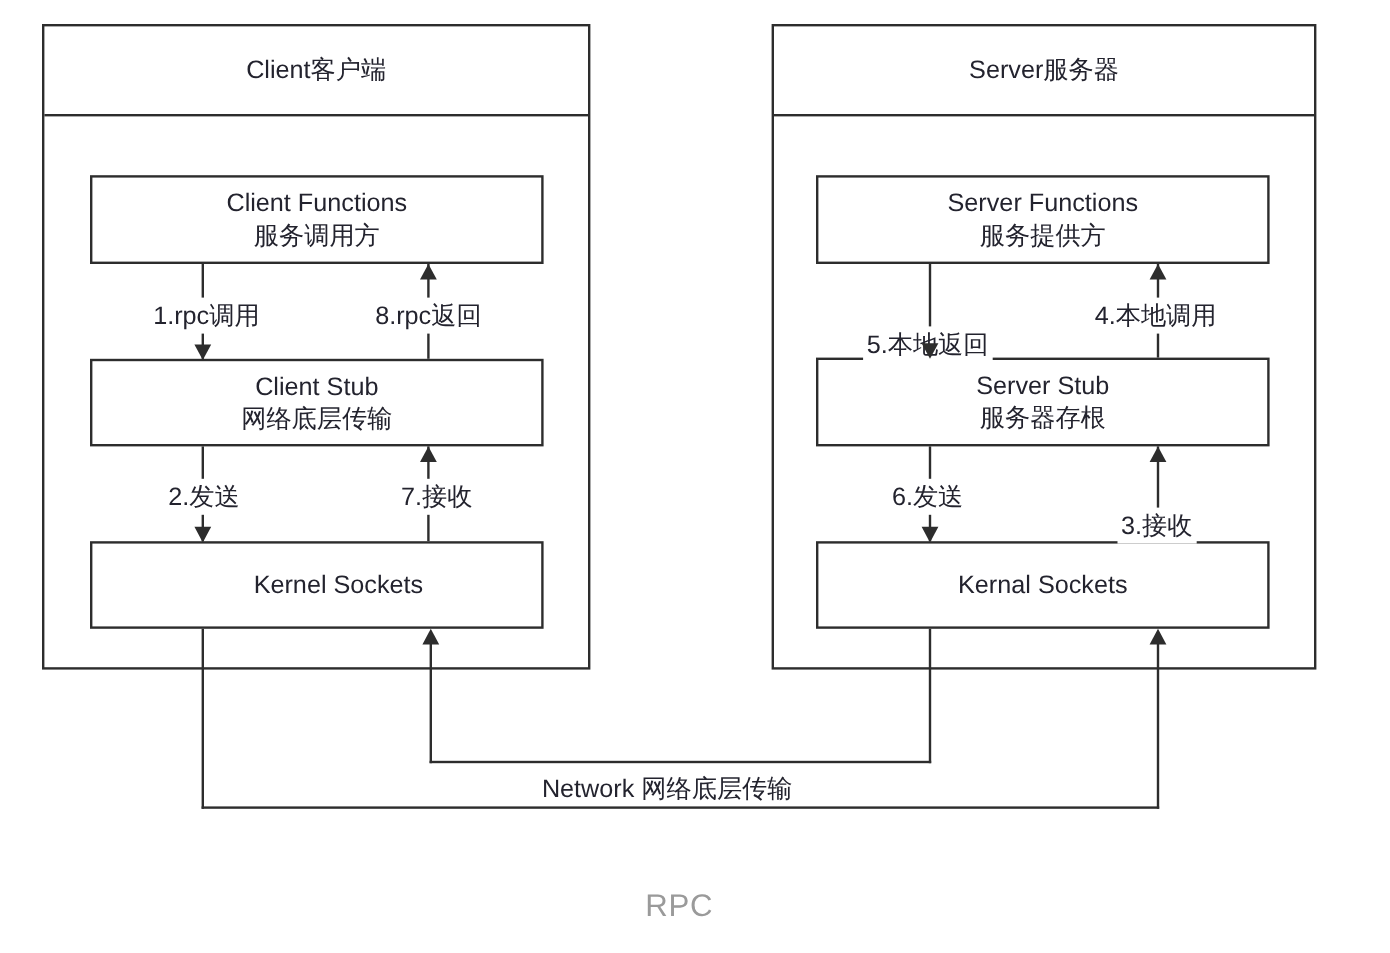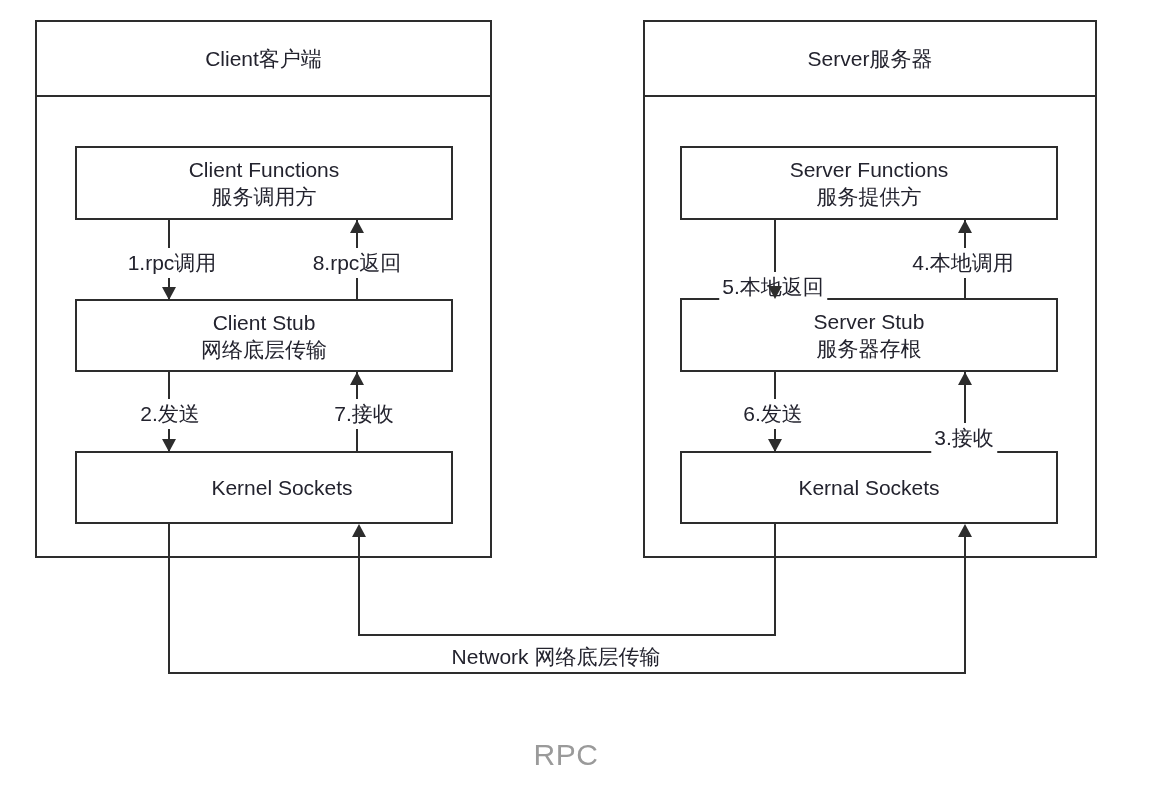"RPC" .caption { font-size: 30px -> 26px }
